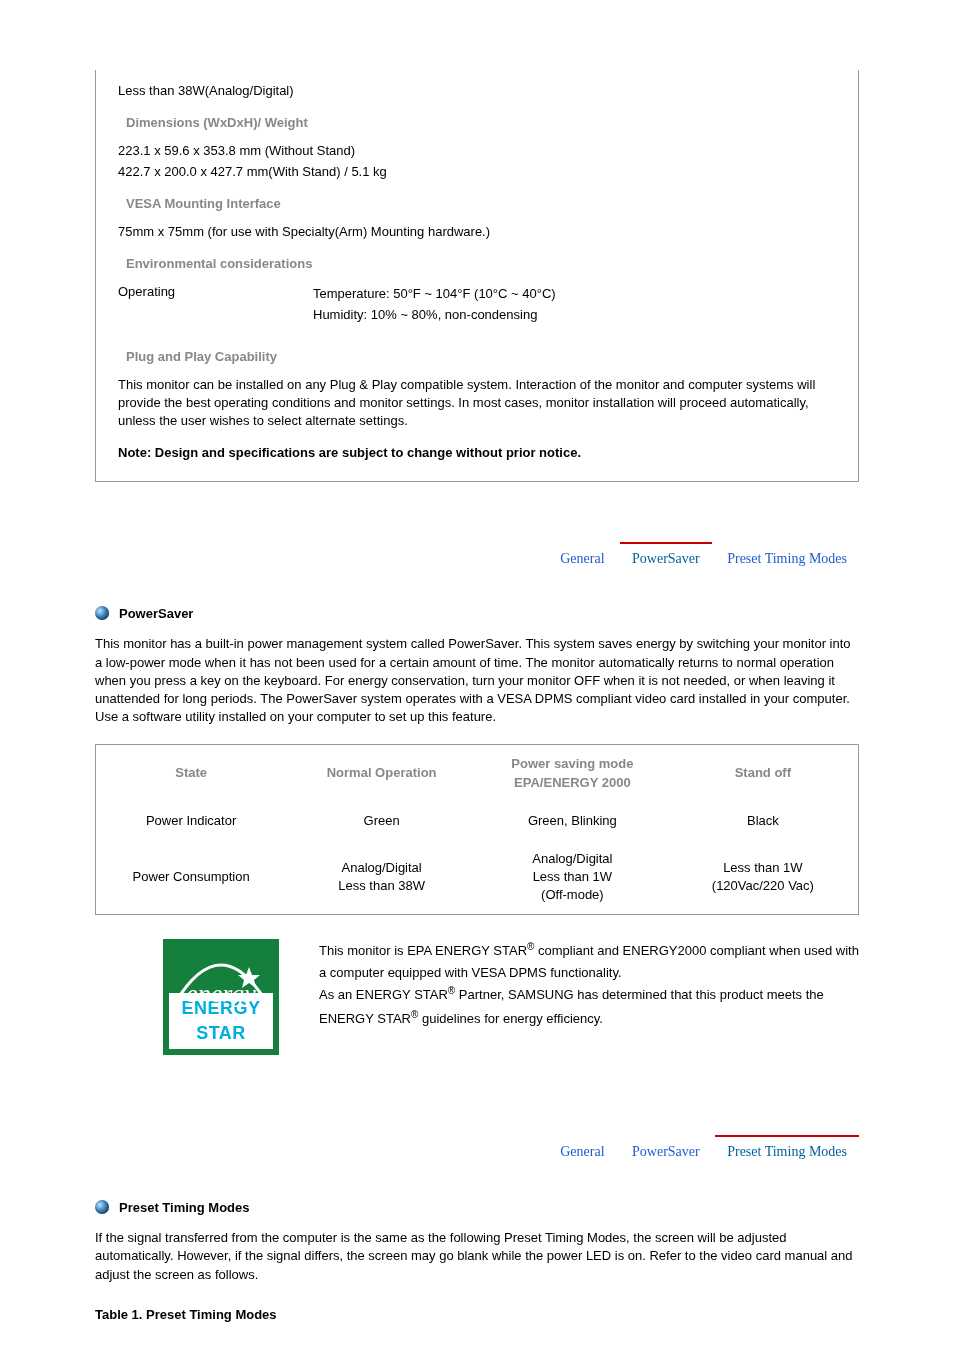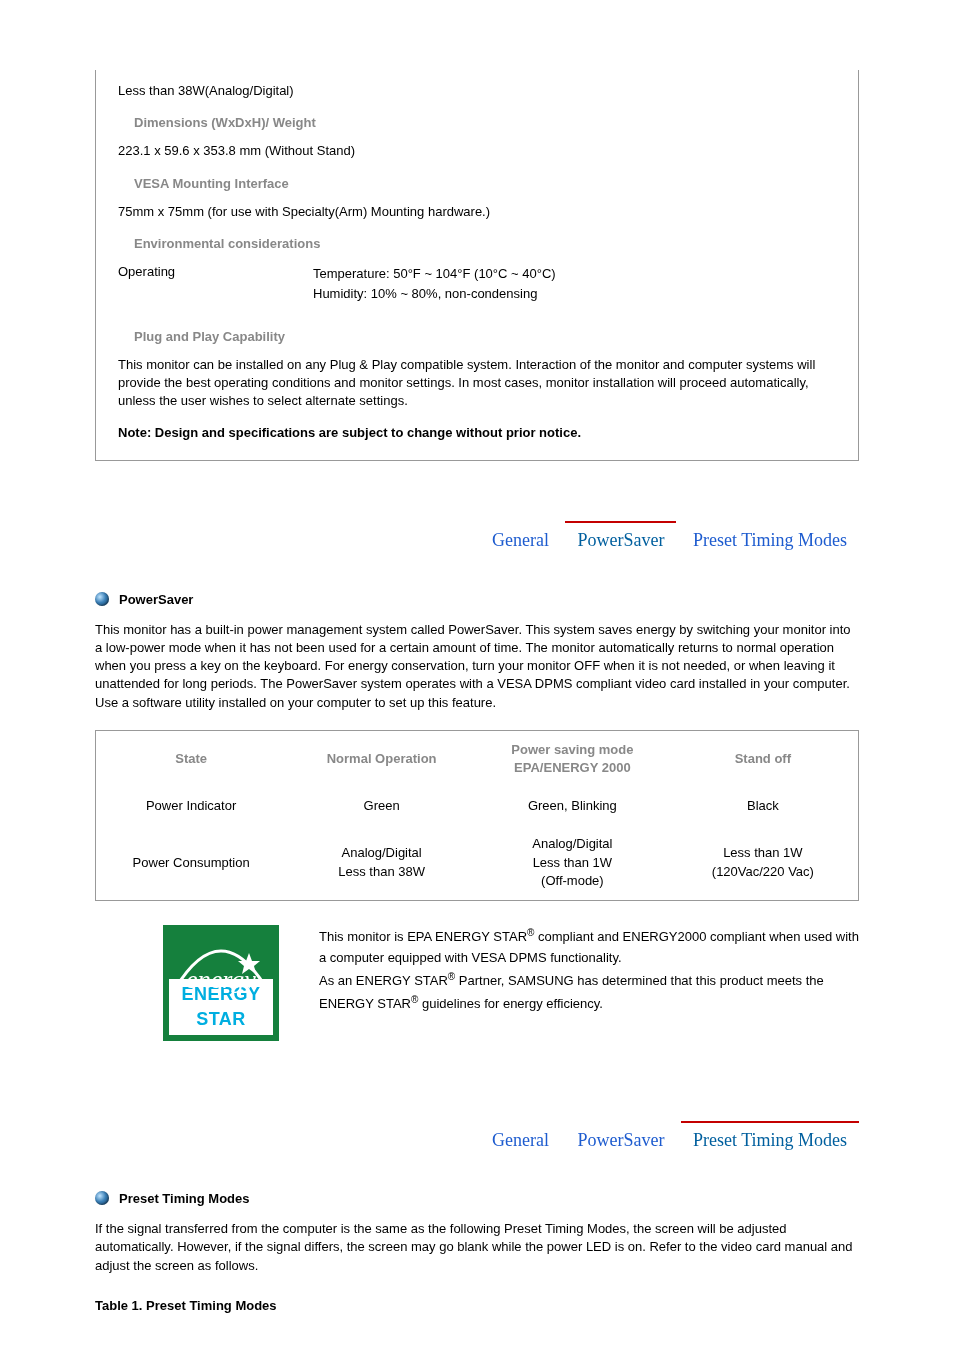"Dimensions (WxDxH)/ Weight" .subhead { margin: 14px 0 10px 16px -> 14px 0 10px 8px }
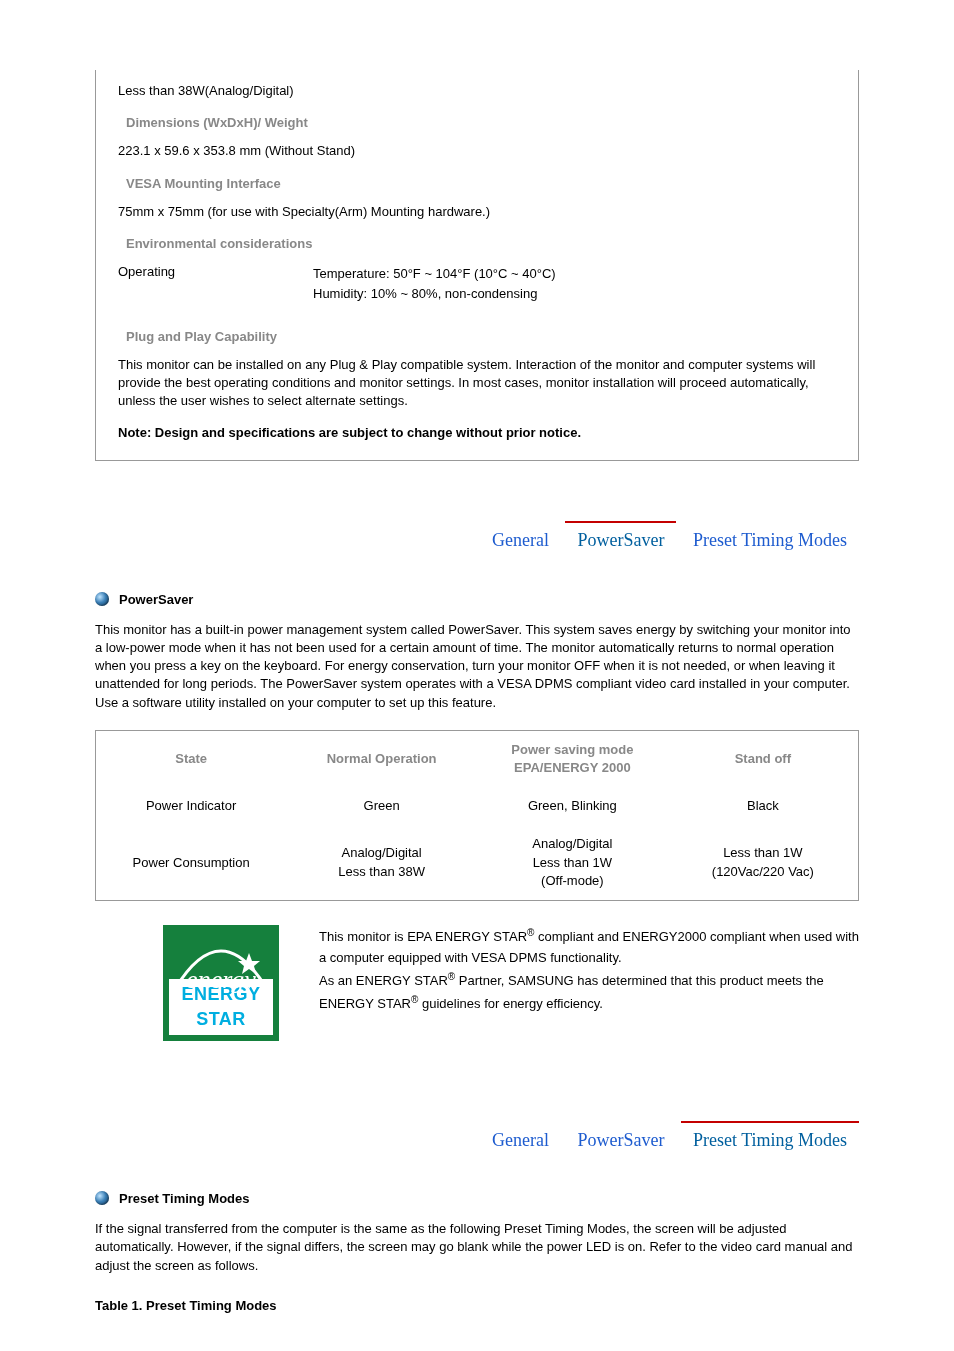"422.7 x 200.0 x 427.7" div.line { html: none -> <div>422.7 x 200.0 x 427.7 mm(With Stand) / 5.1 kg</div> }
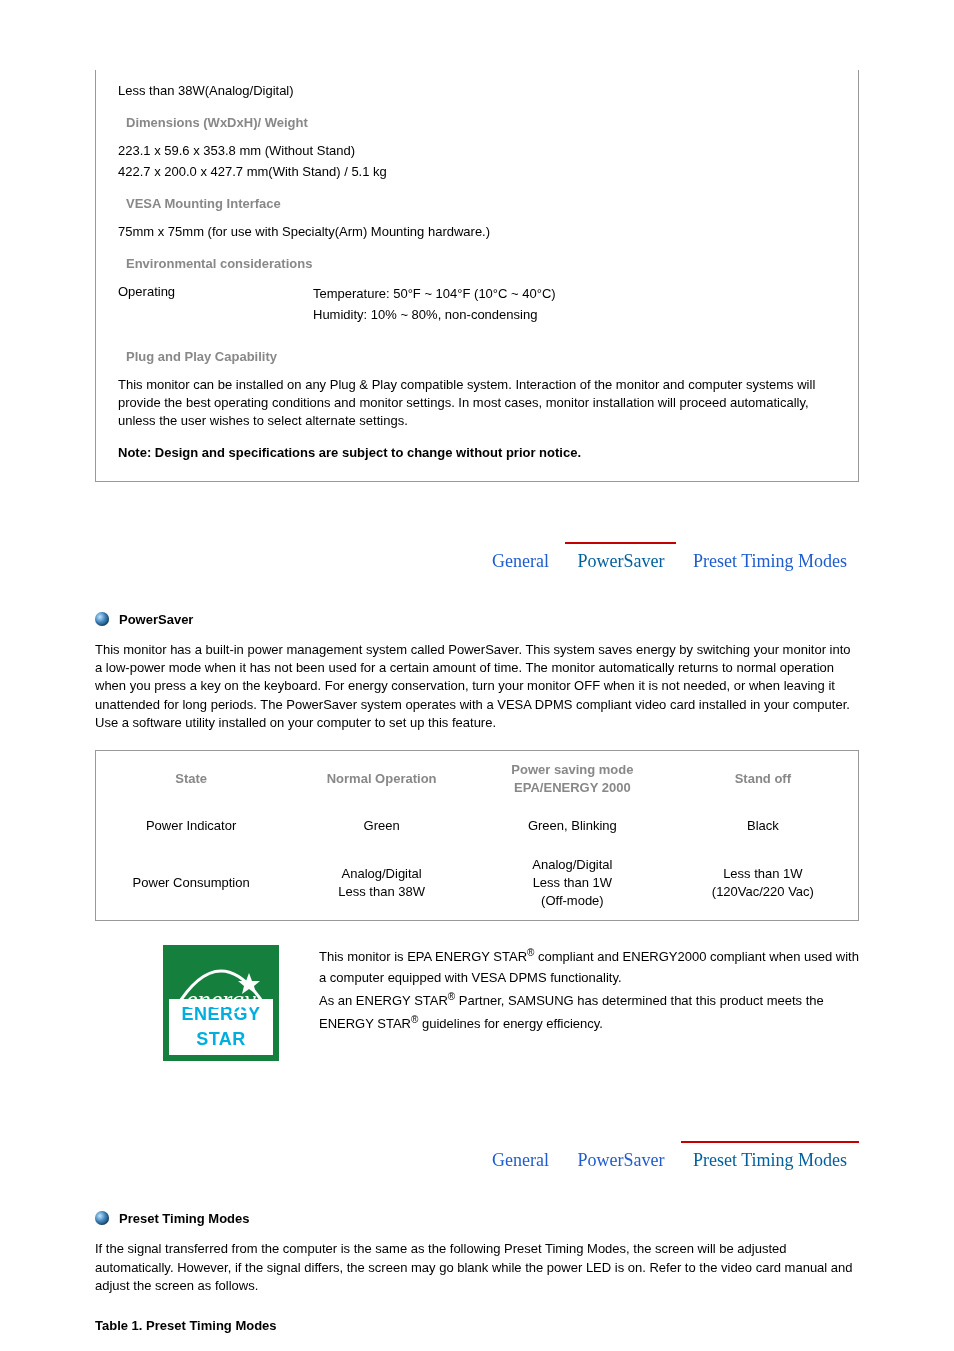"General PowerSaver Preset Timing Modes" .tabbar { font-size: 18px -> 14px }
